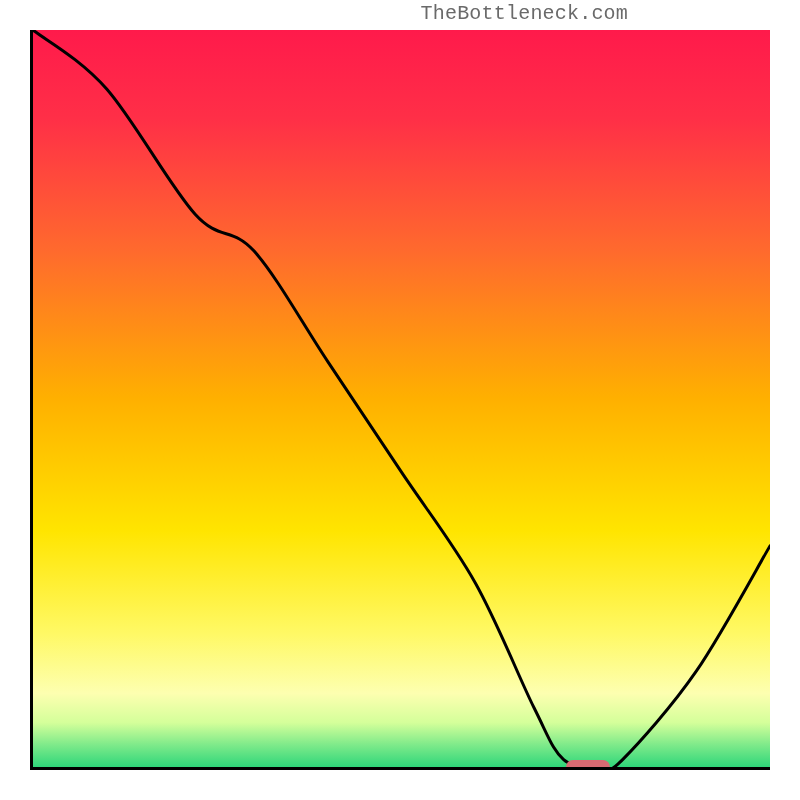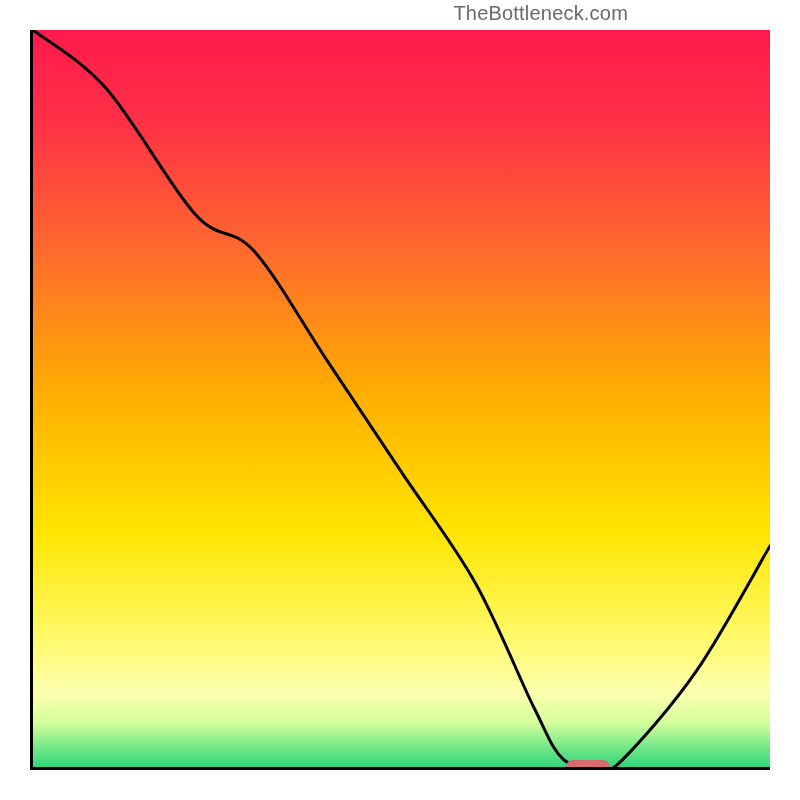"TheBottleneck.com" .chart-container { font-family: none -> Liberation Mono, monospace }
